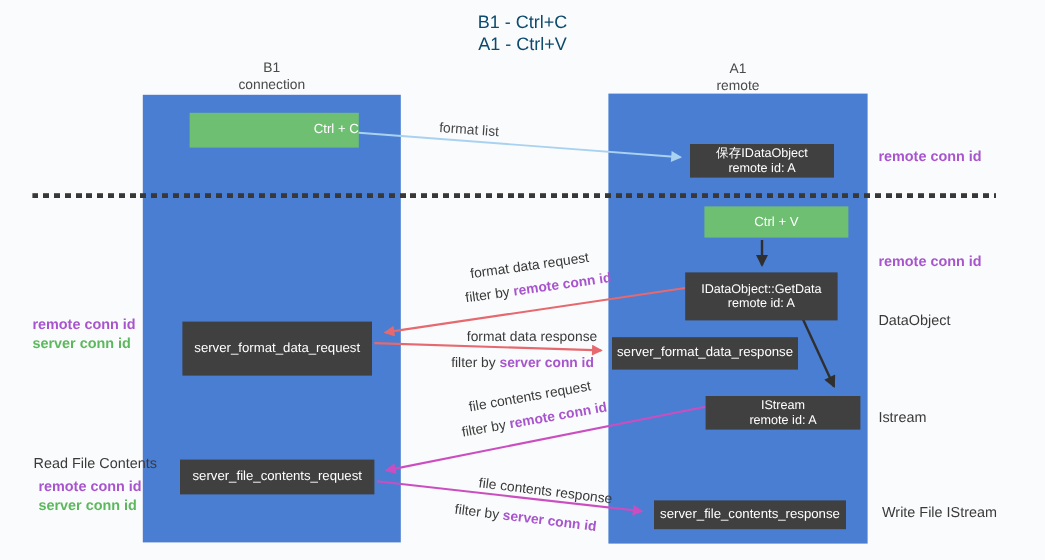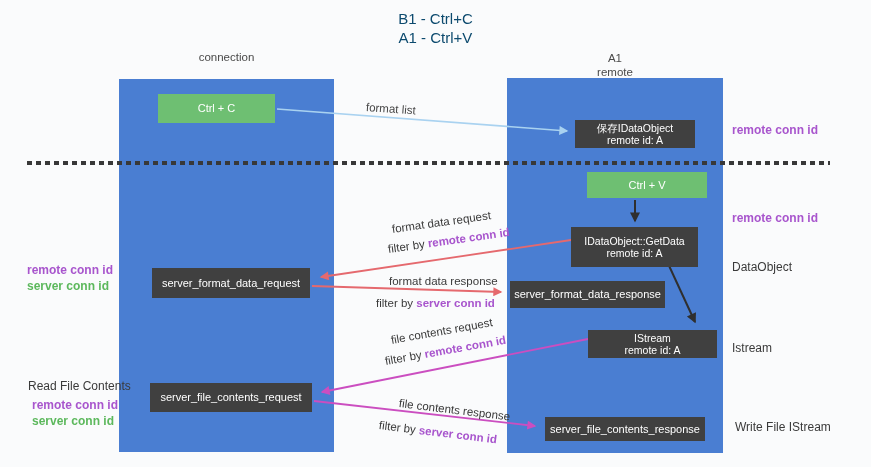"B1" div { html: none -> <div>B1</div> }
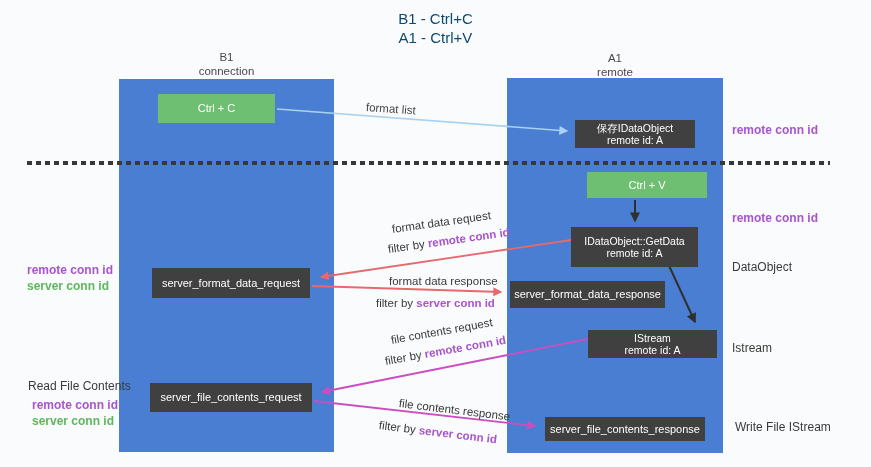"Ctrl + C" div.box { align-items: none -> flex-end; width: 117px -> 141px }
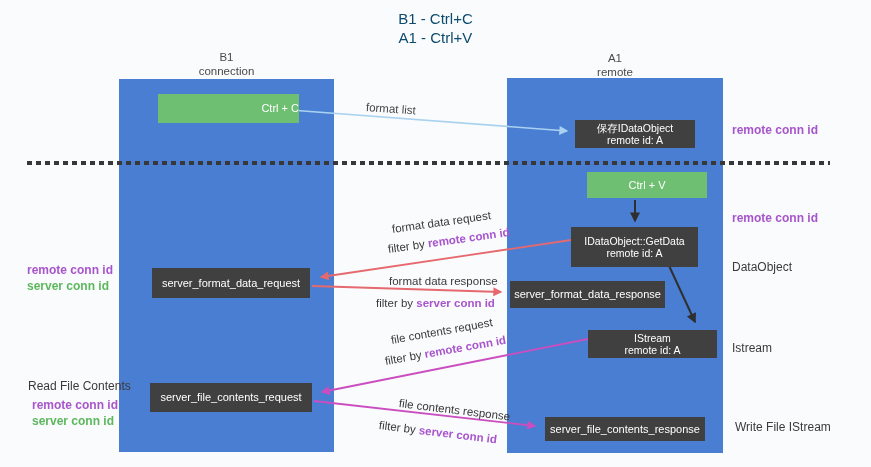"server_format_data_request" div.box { height: 30px -> 45px }
